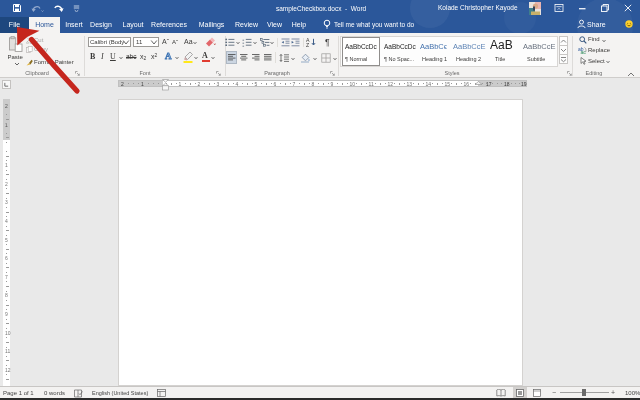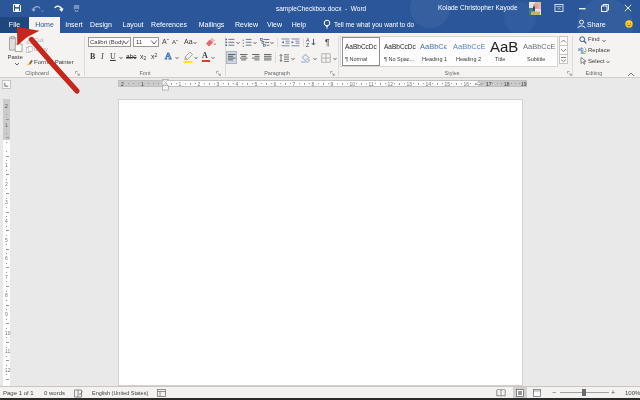"AaB" div.abs { font-size: 15px -> 12px }
